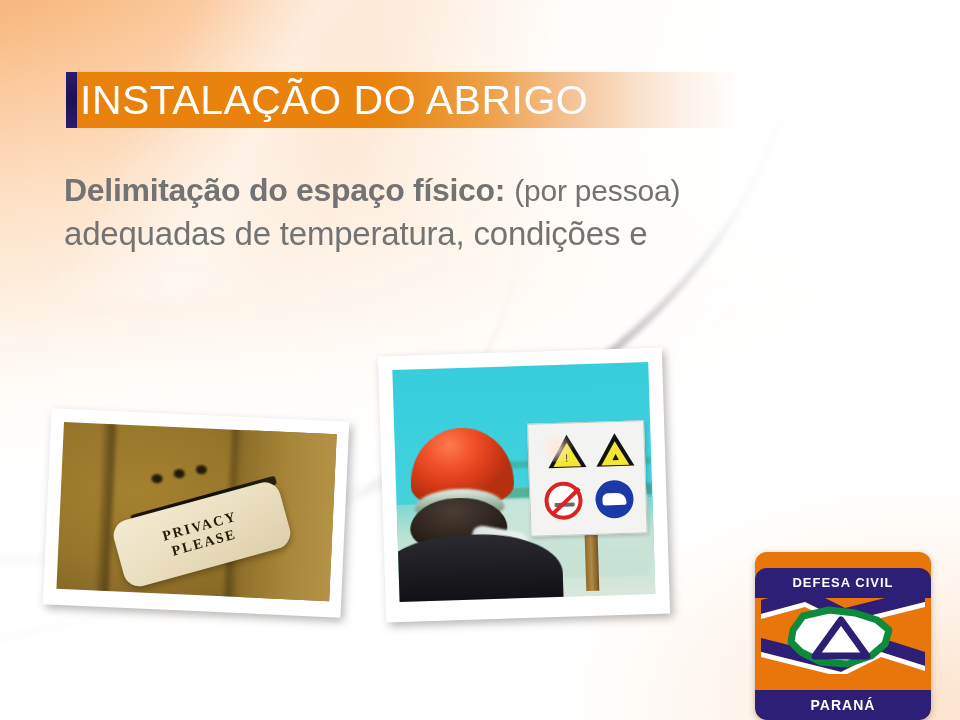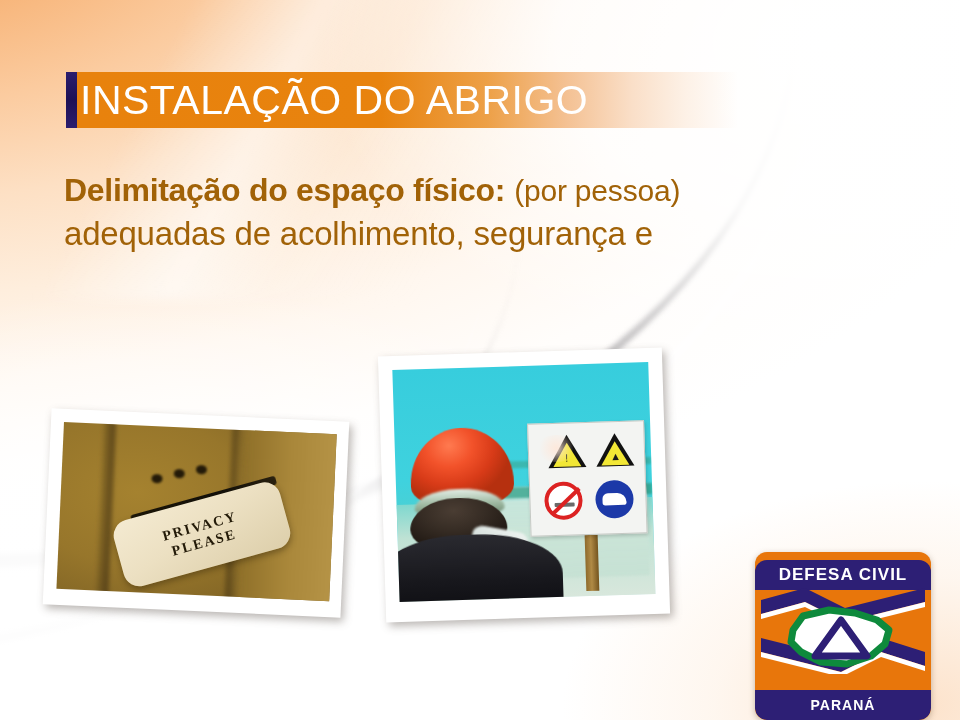"Delimitação do espaço físico: (por" #body-text { color: #a16207 -> #737373 }
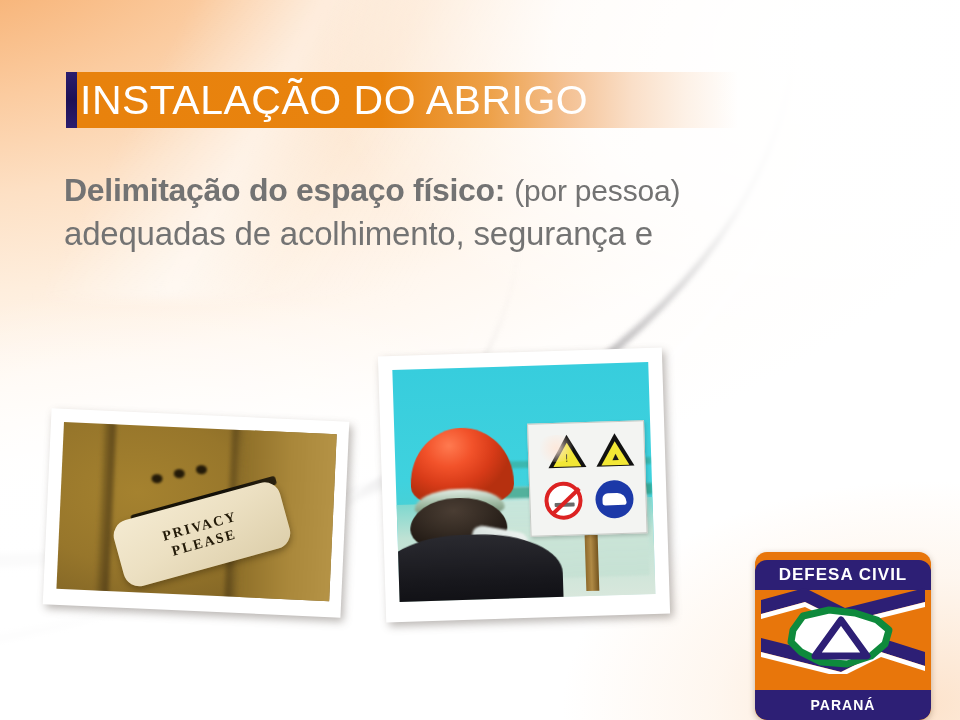"adequadas de acolhimento, segurança e" div.body-line { text: acolhimento, segurança -> temperatura, condições }
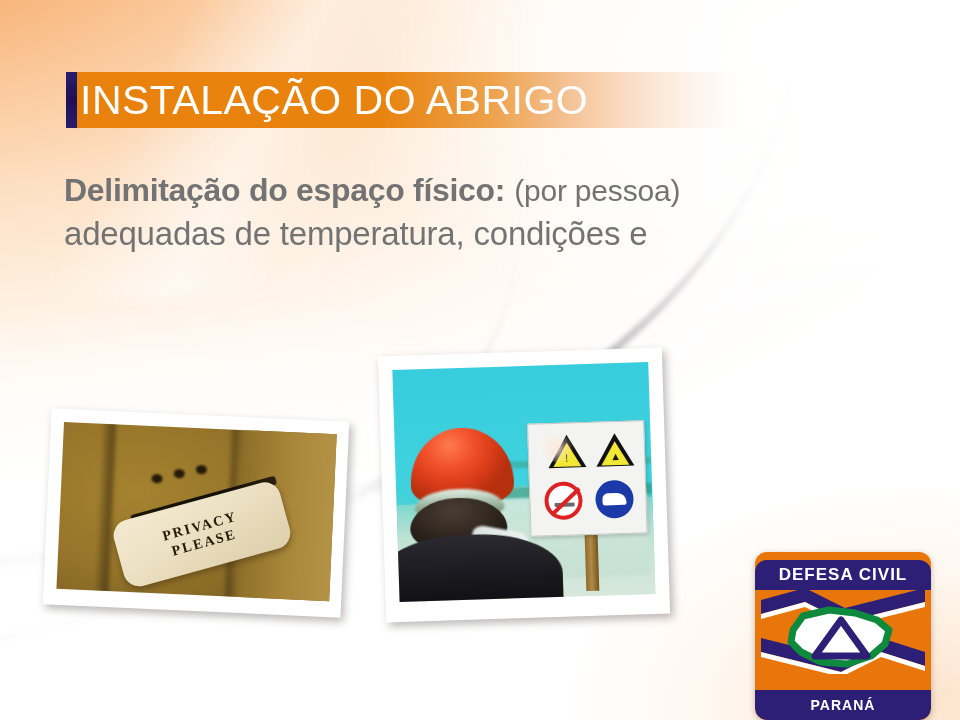"DEFESA CIVIL" .logo-banner.top { font-size: 17px -> 13px; top: 8px -> 16px }
